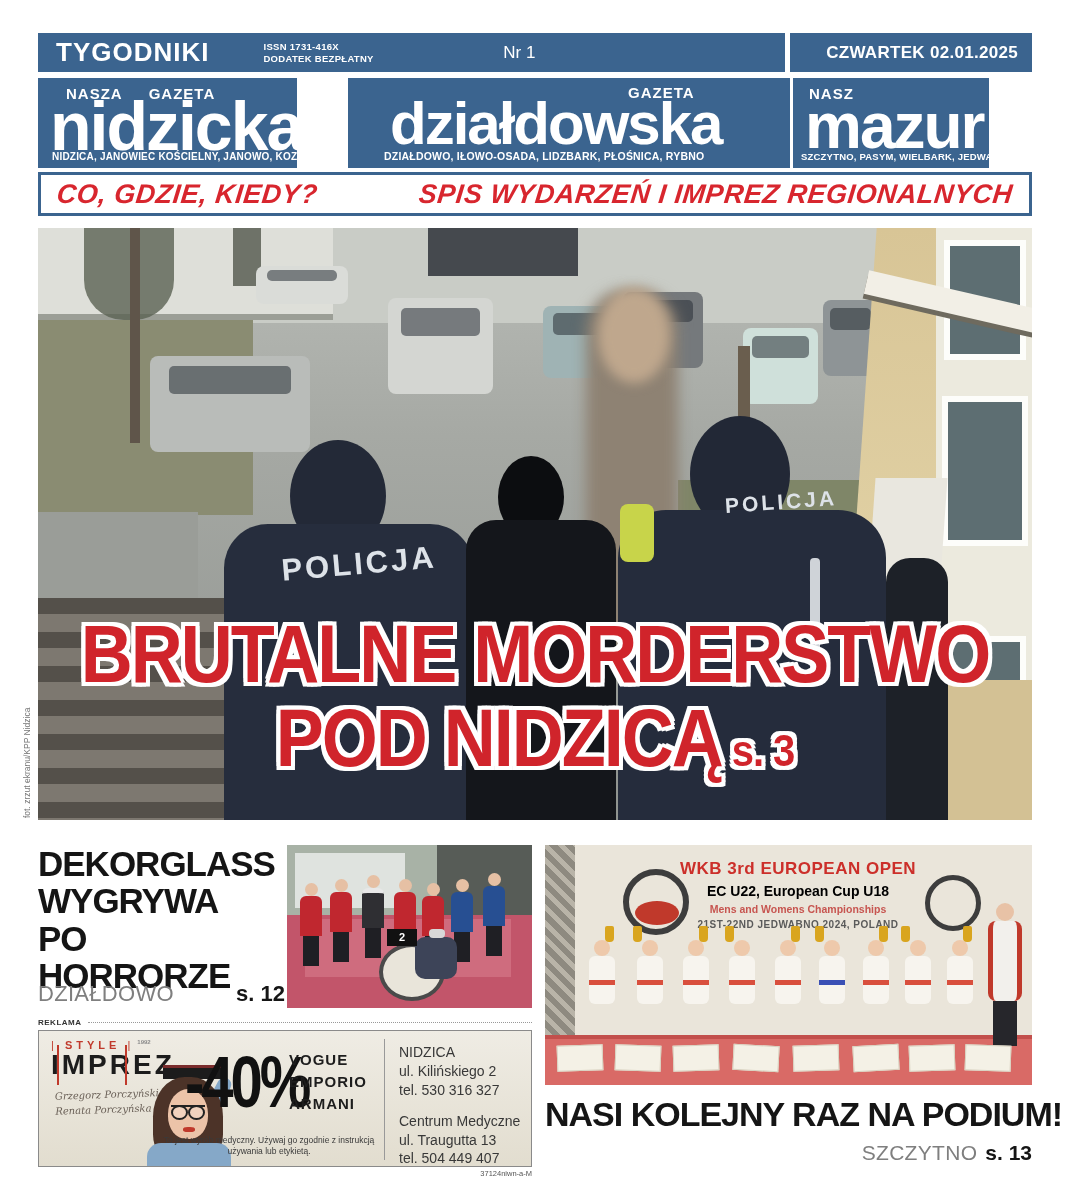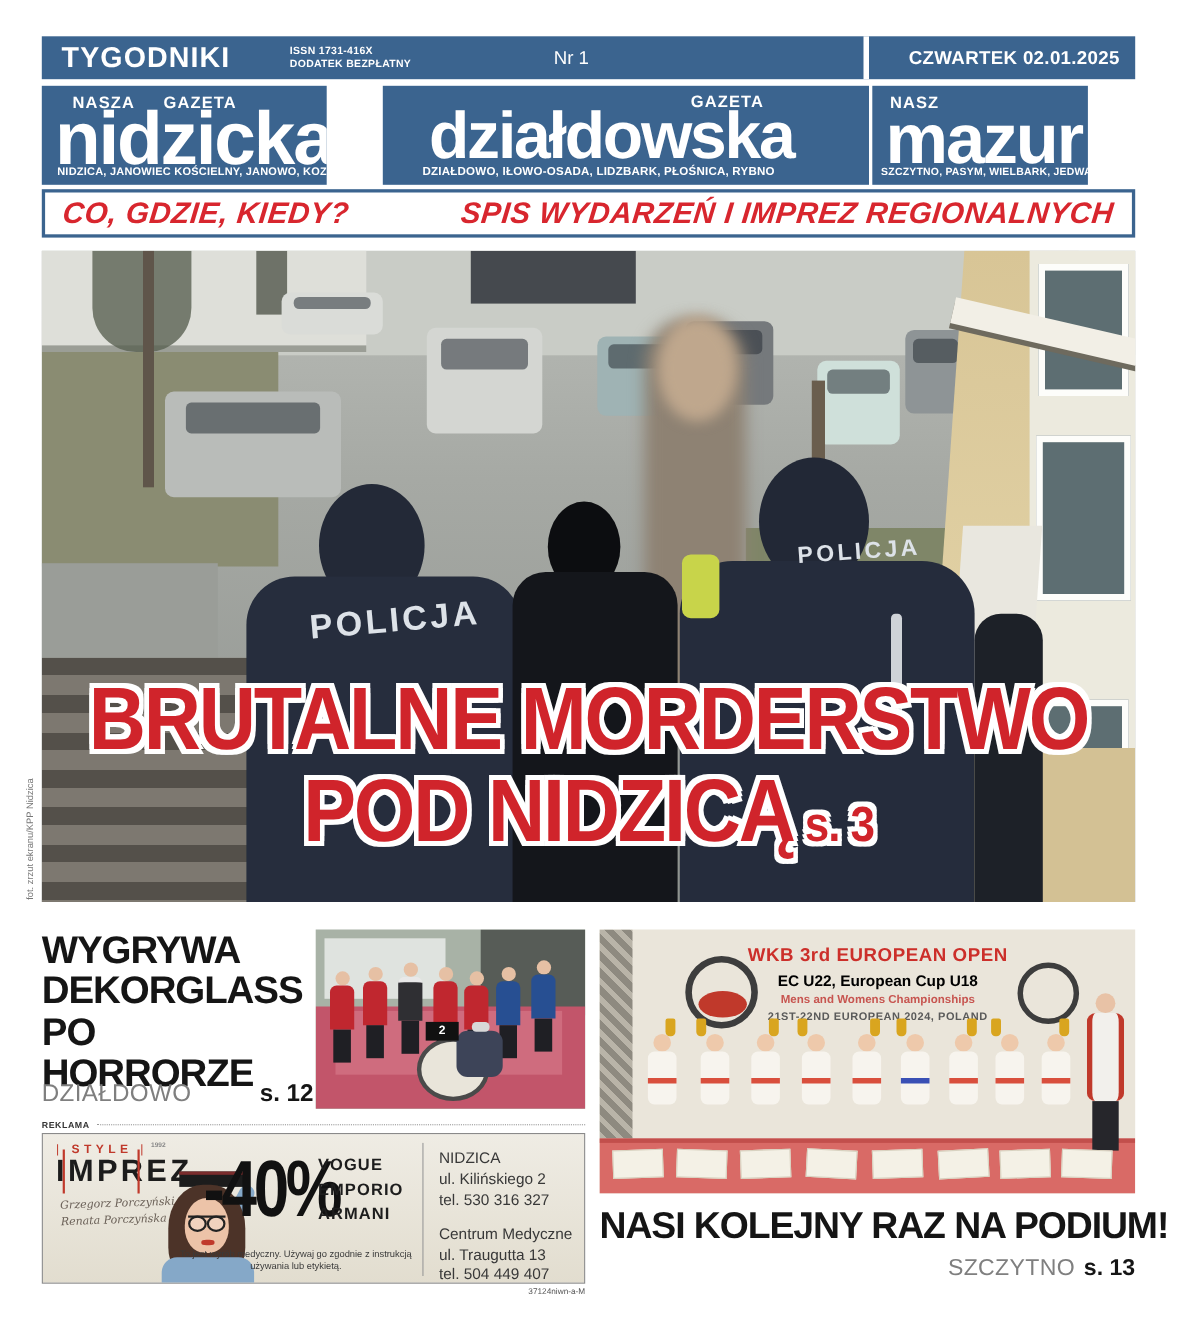"WYGRYWA" div { order: before "DEKORGLASS" -> after "DEKORGLASS" }
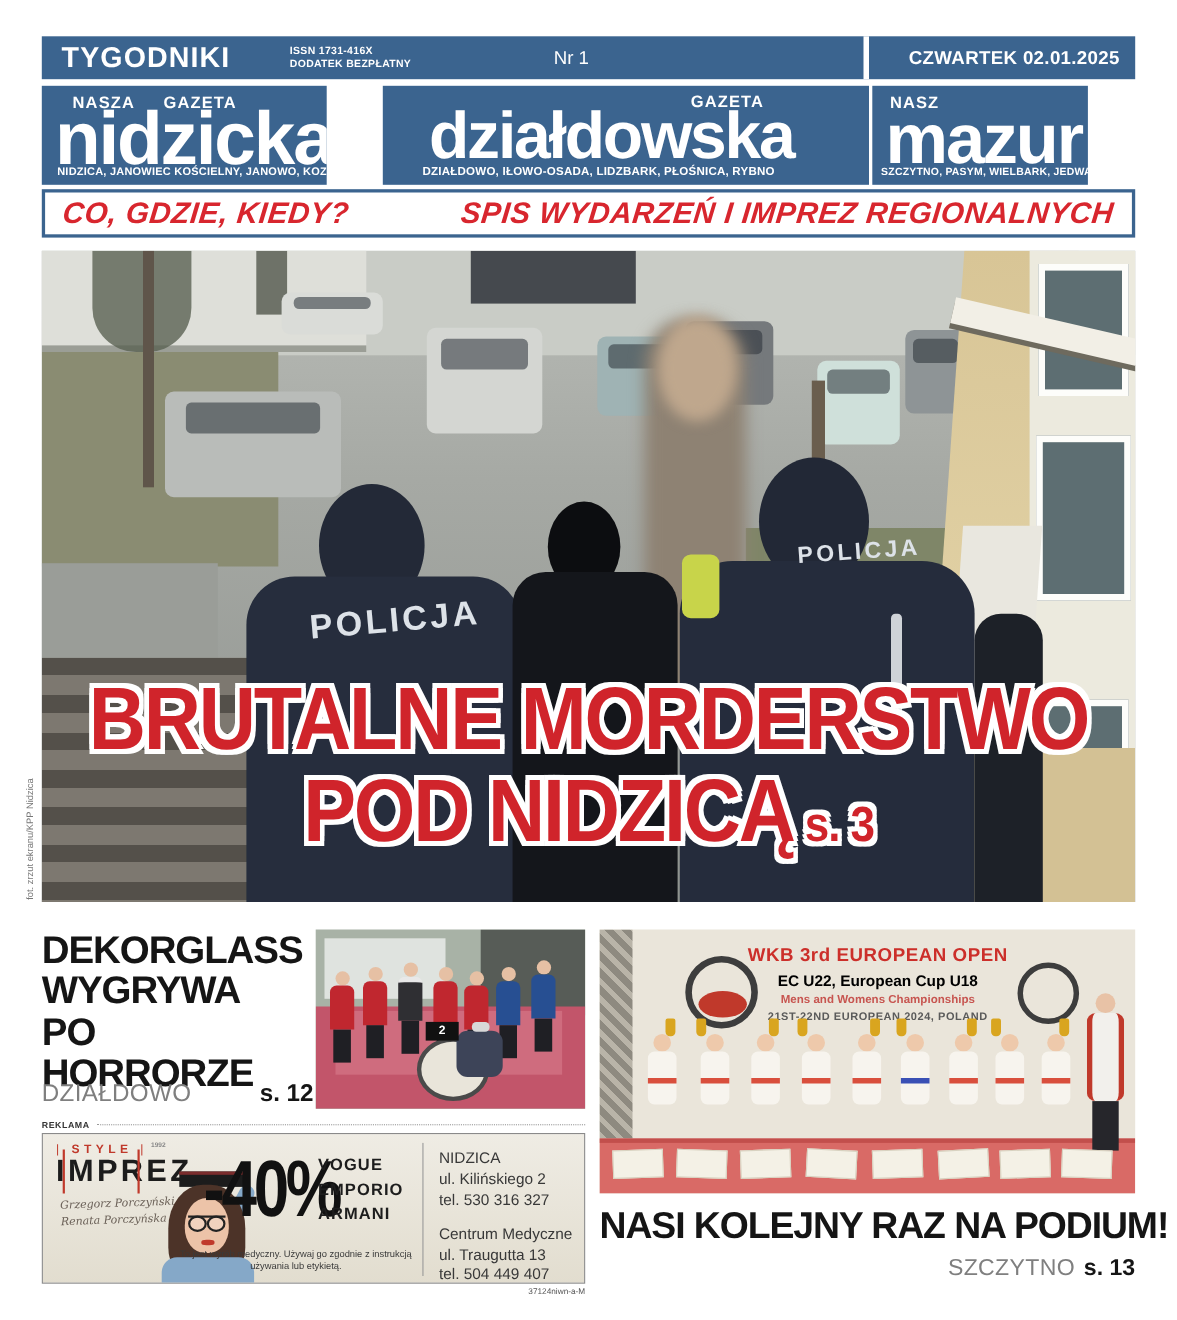"21ST-22ND EUROPEAN 2024, POLAND" div.l4 { text: EUROPEAN -> JEDWABNO }
